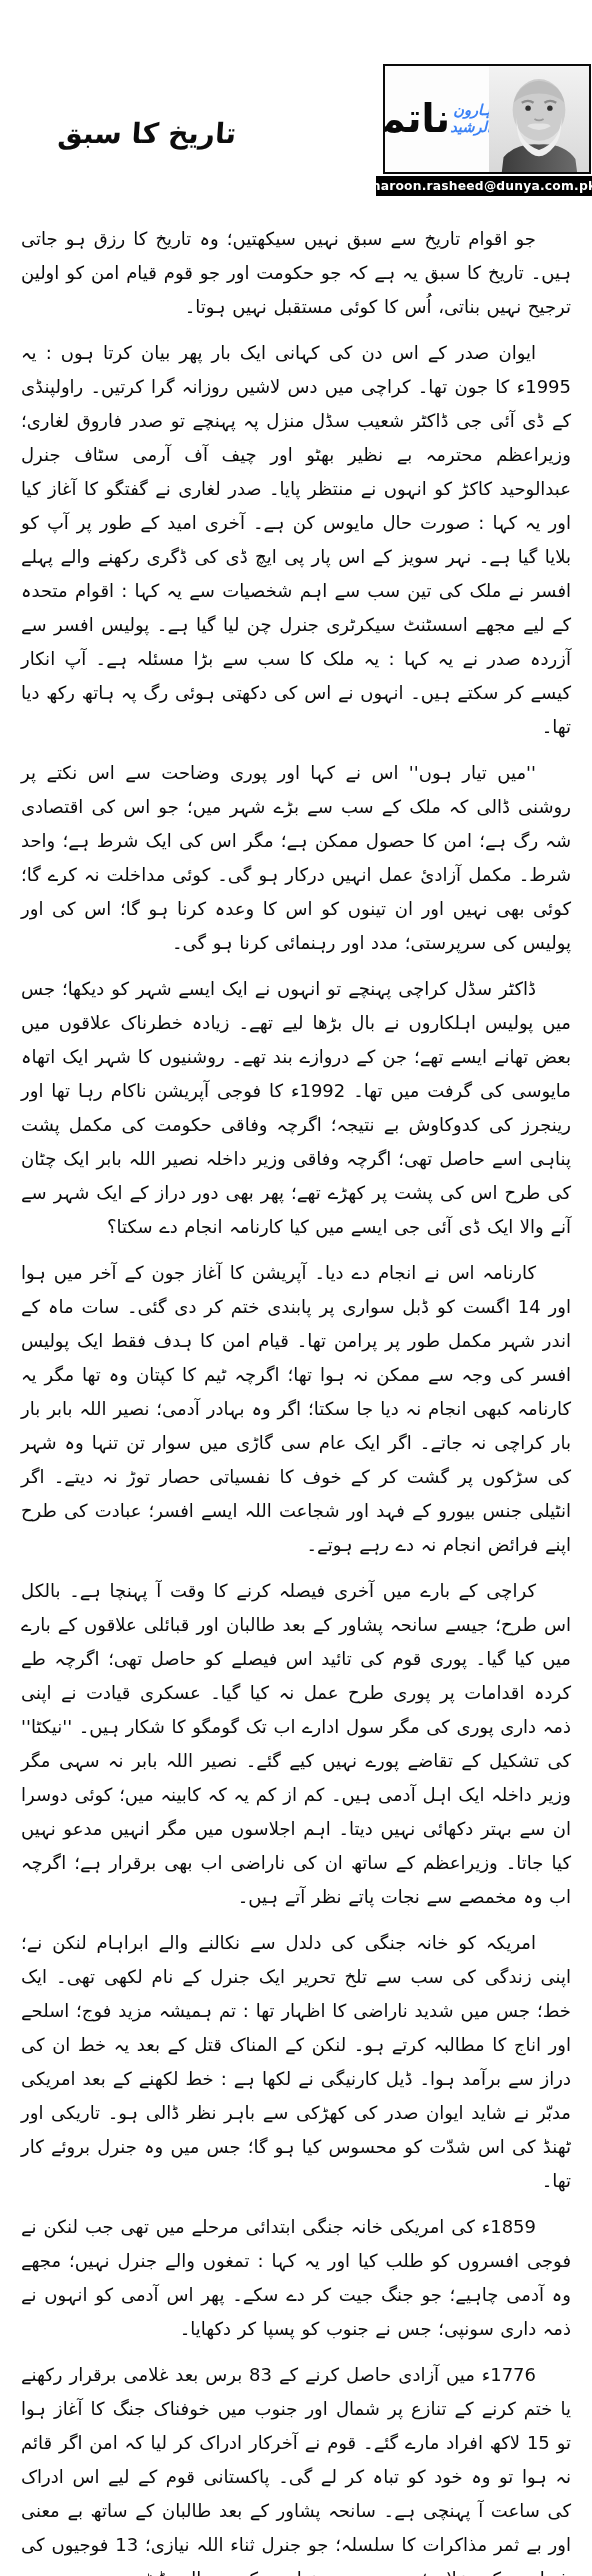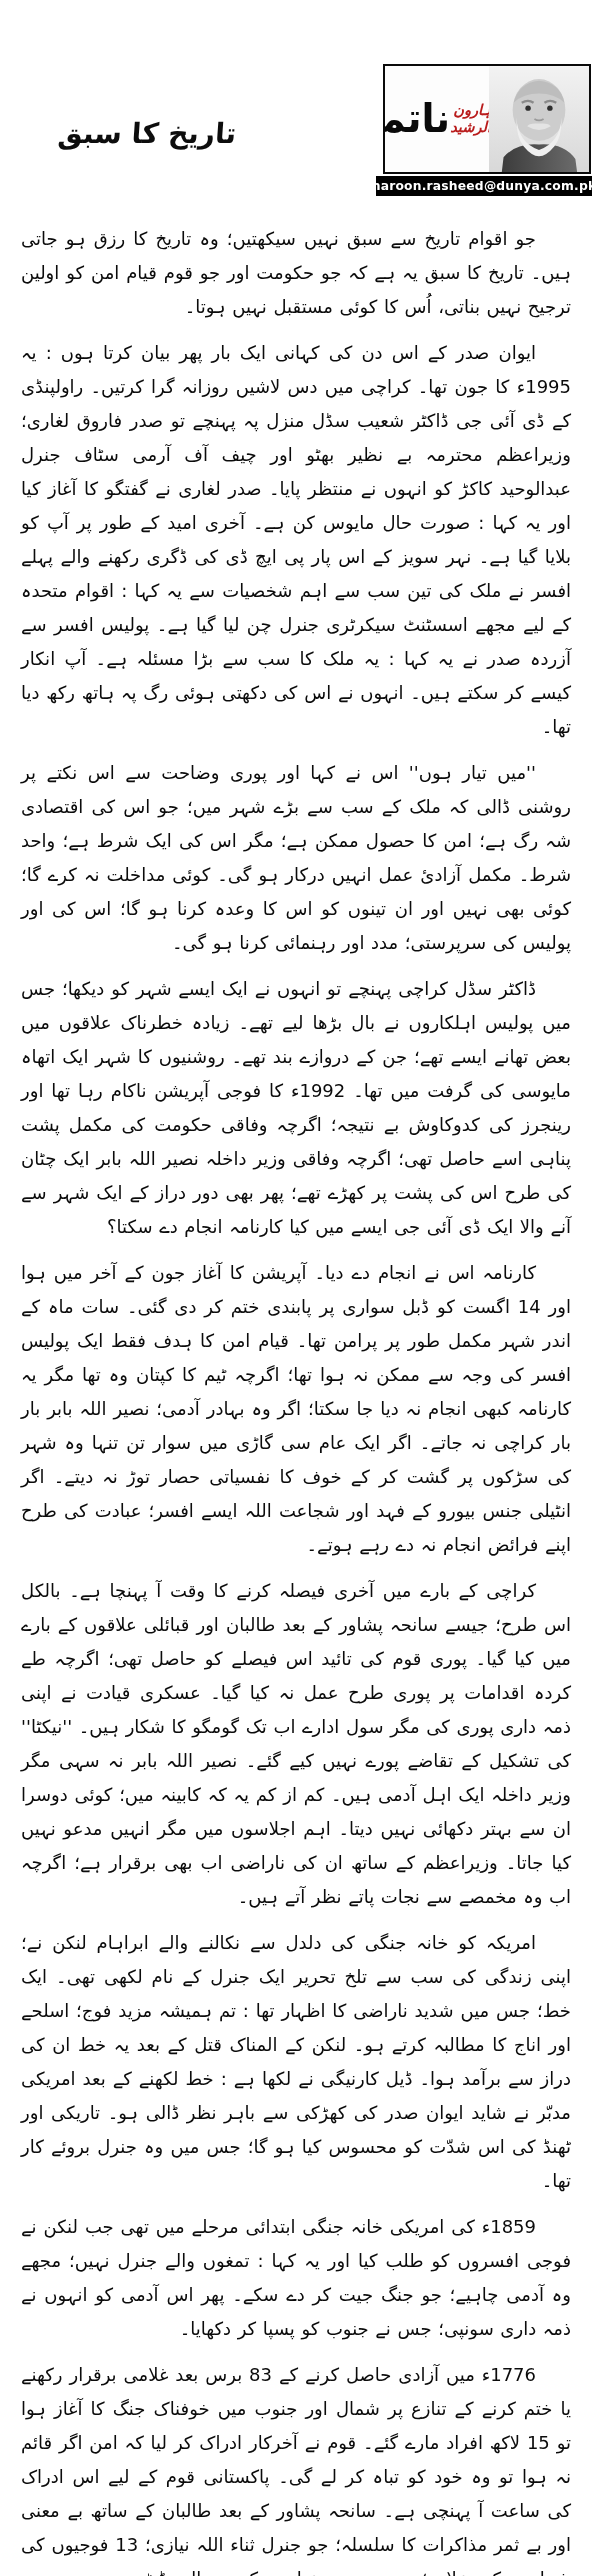"ہارون الرشید" .author-name { color: #b91c1c -> #3b82f6 }
